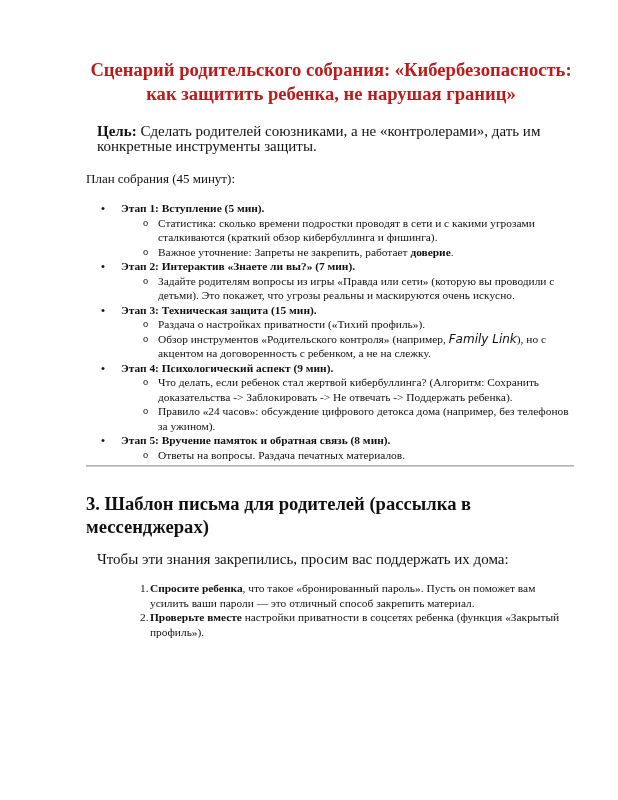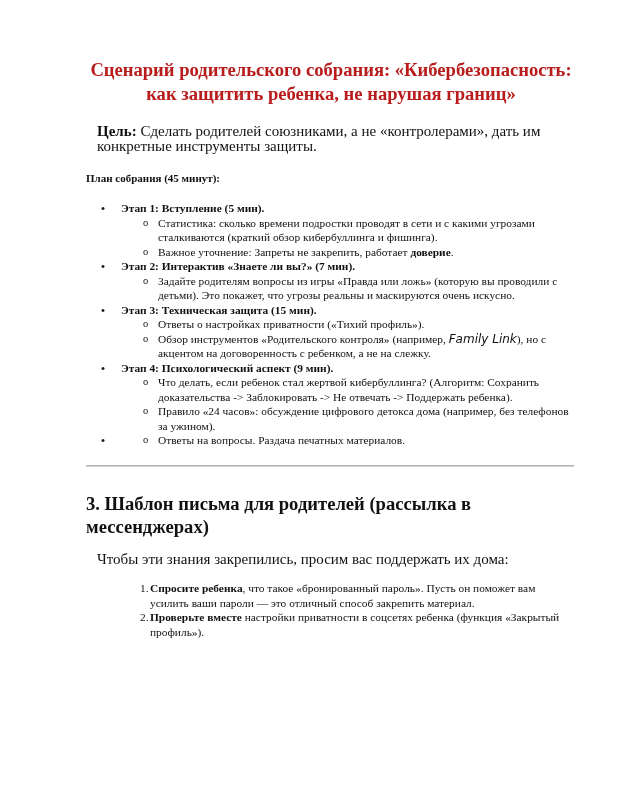"План собрания (45 минут):" h2.plan { font-size: 11px -> 13px; font-weight: bold -> normal }
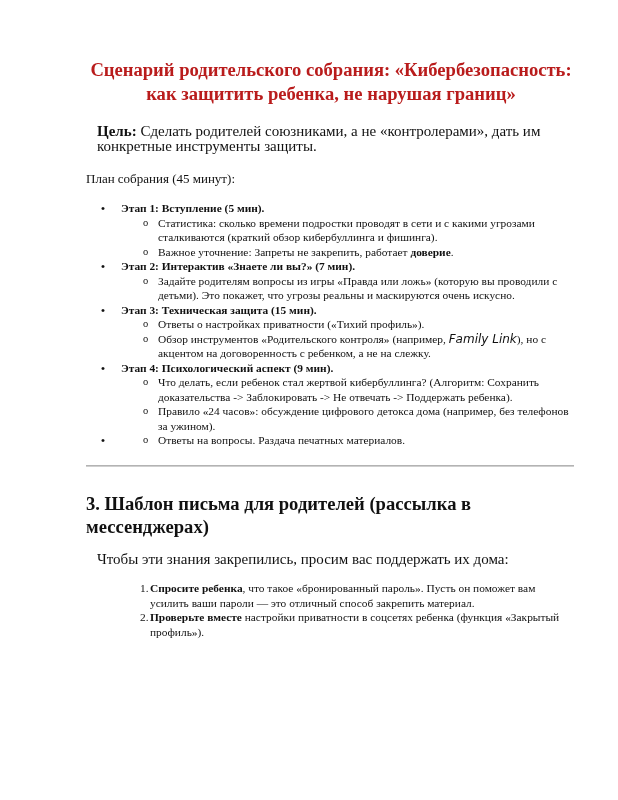"Задайте родителям вопросы из игры" span { text: ложь -> сети }
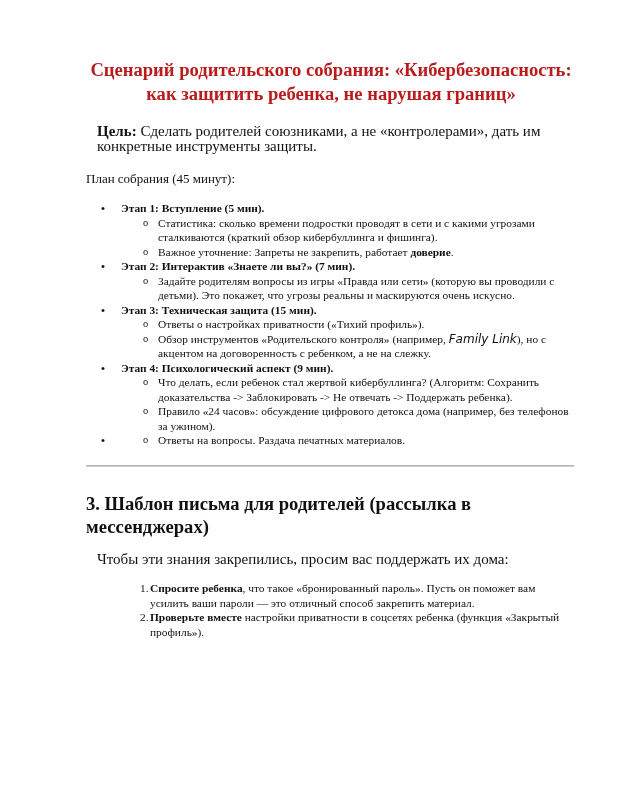"Ответы о настройках приватности («Тихий" span { text: Ответы -> Раздача }
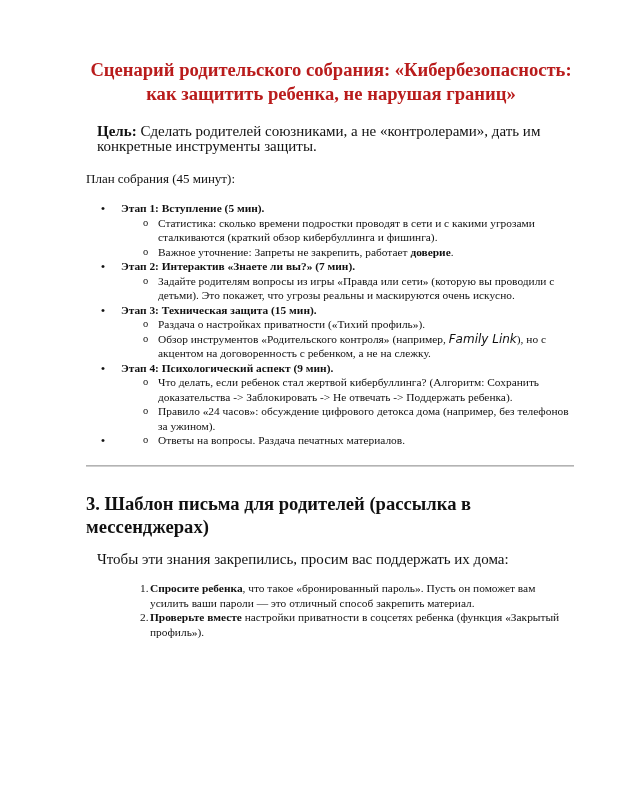"Этап 5: Вручение памяток и" span.stage-title { html: none -> <span>Этап 5: Вручение памяток и обратная связь (8 мин).</span> }
